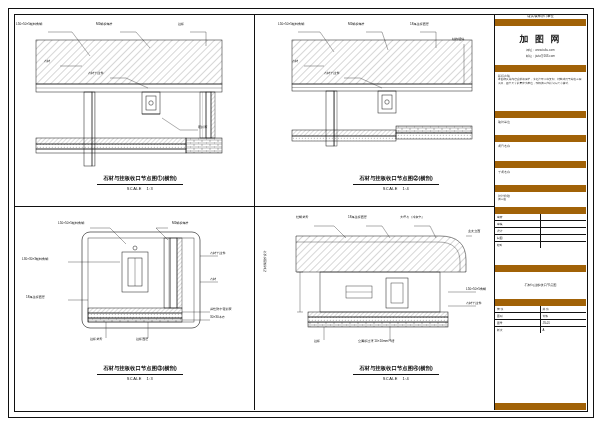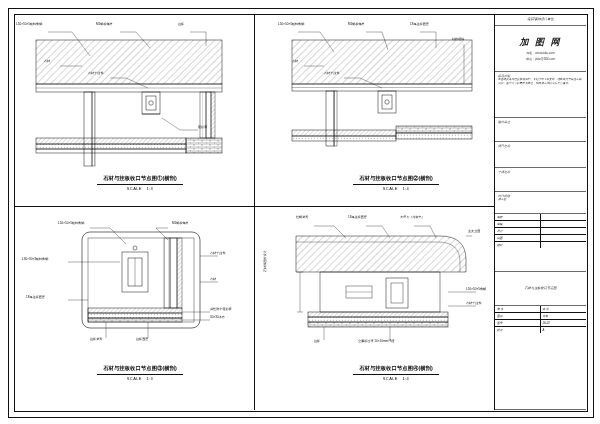"加 图 网" .tb-cell { border-bottom: 1px solid #a16207 -> 7px solid #a16207; font-style: italic -> none }
